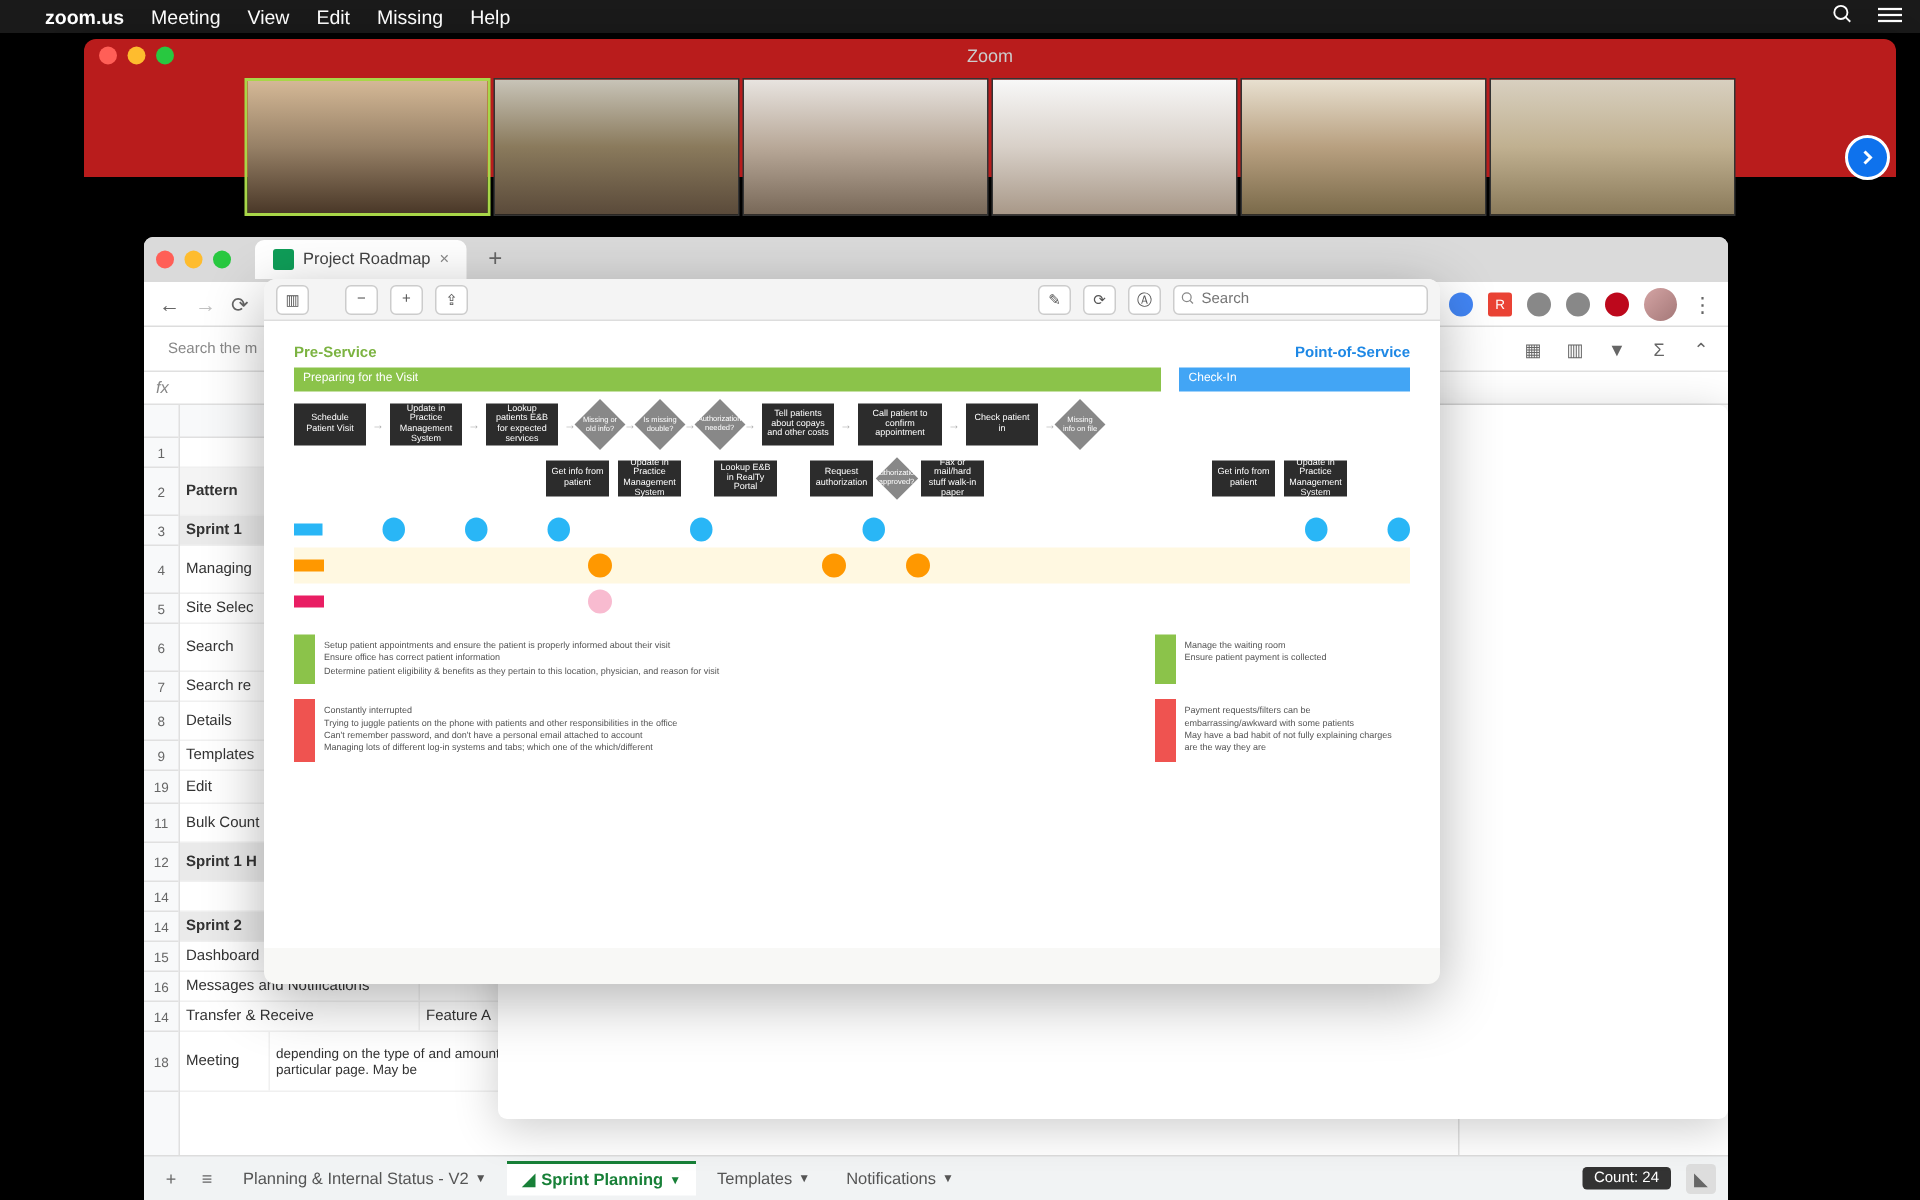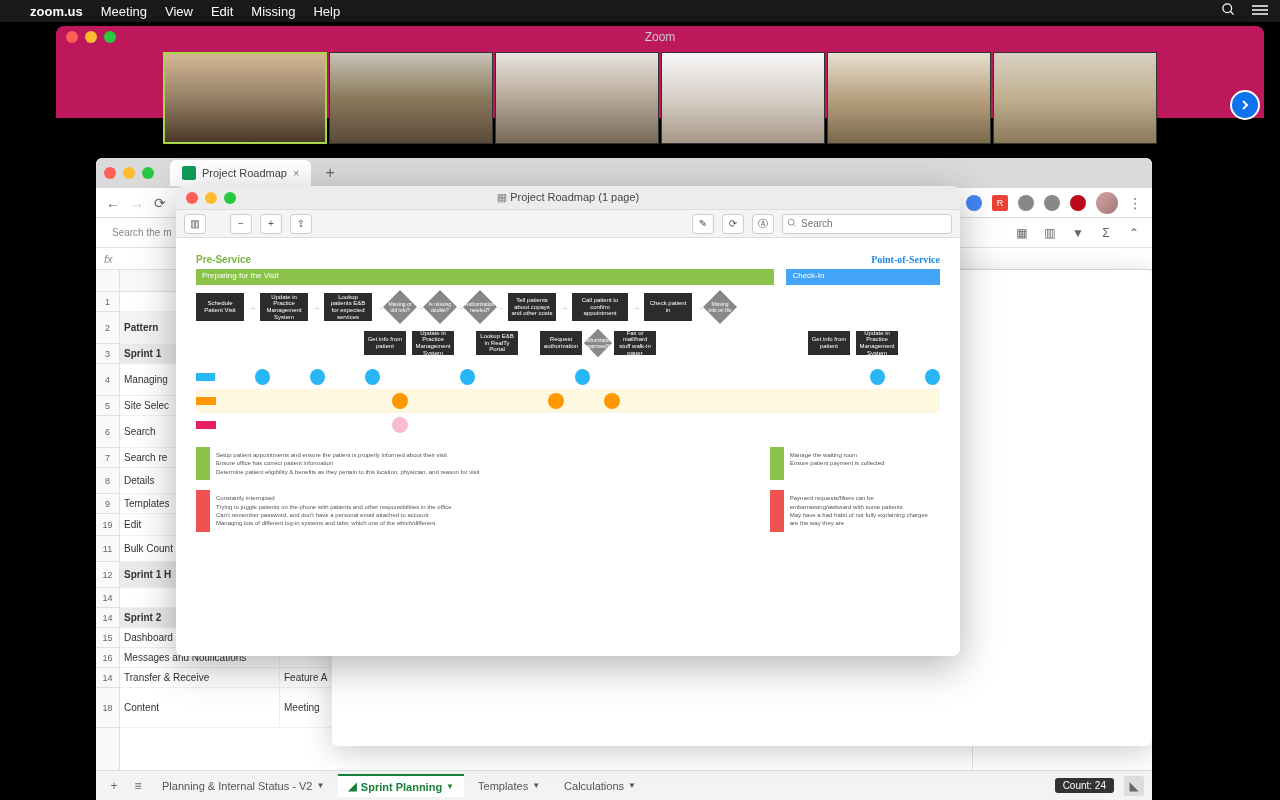"Zoom" .zoom-window { background: #be185d -> #b91c1c }
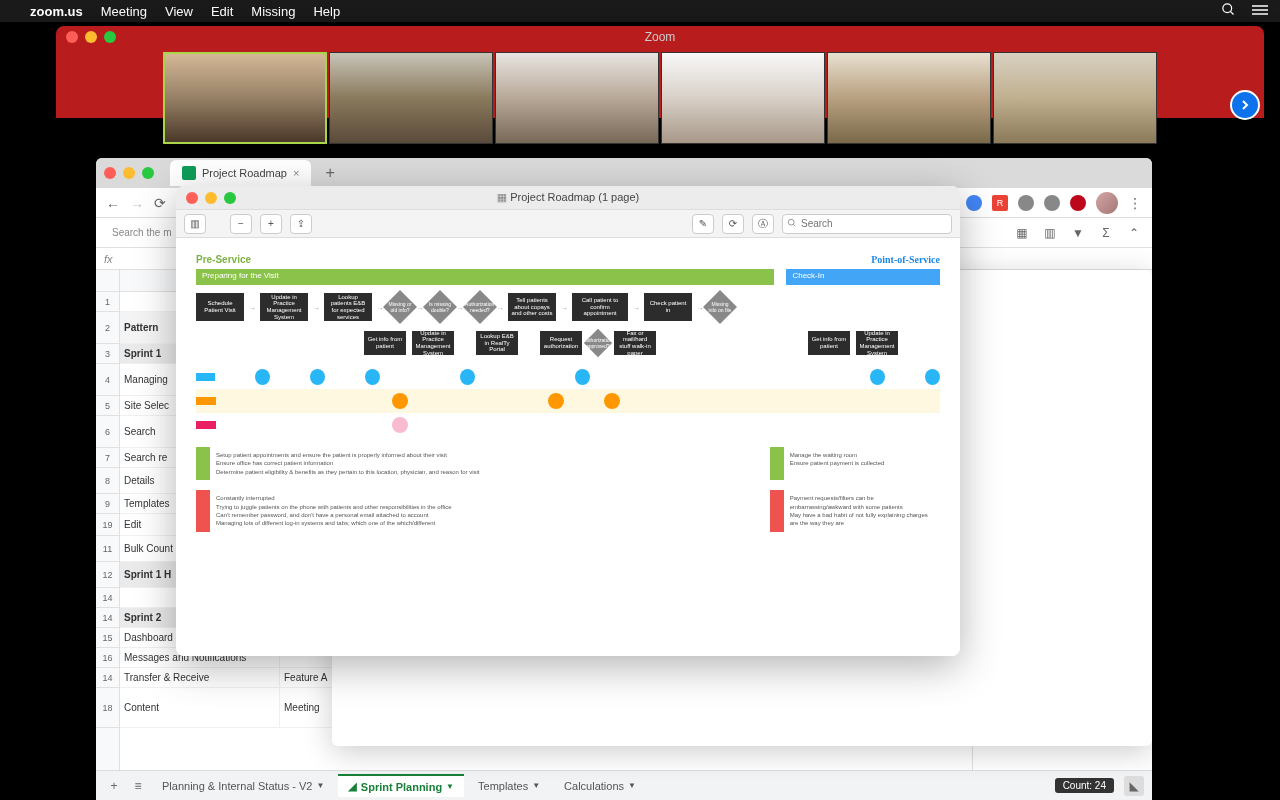"▦ Project Roadmap (1 page)" div.preview-titlebar { html: <div> <div> <div></div> <div></div> <div></div> </div> <div> <span>▦ </span><span>Project Roadmap (1 page)</span> </div> </div> -> none }
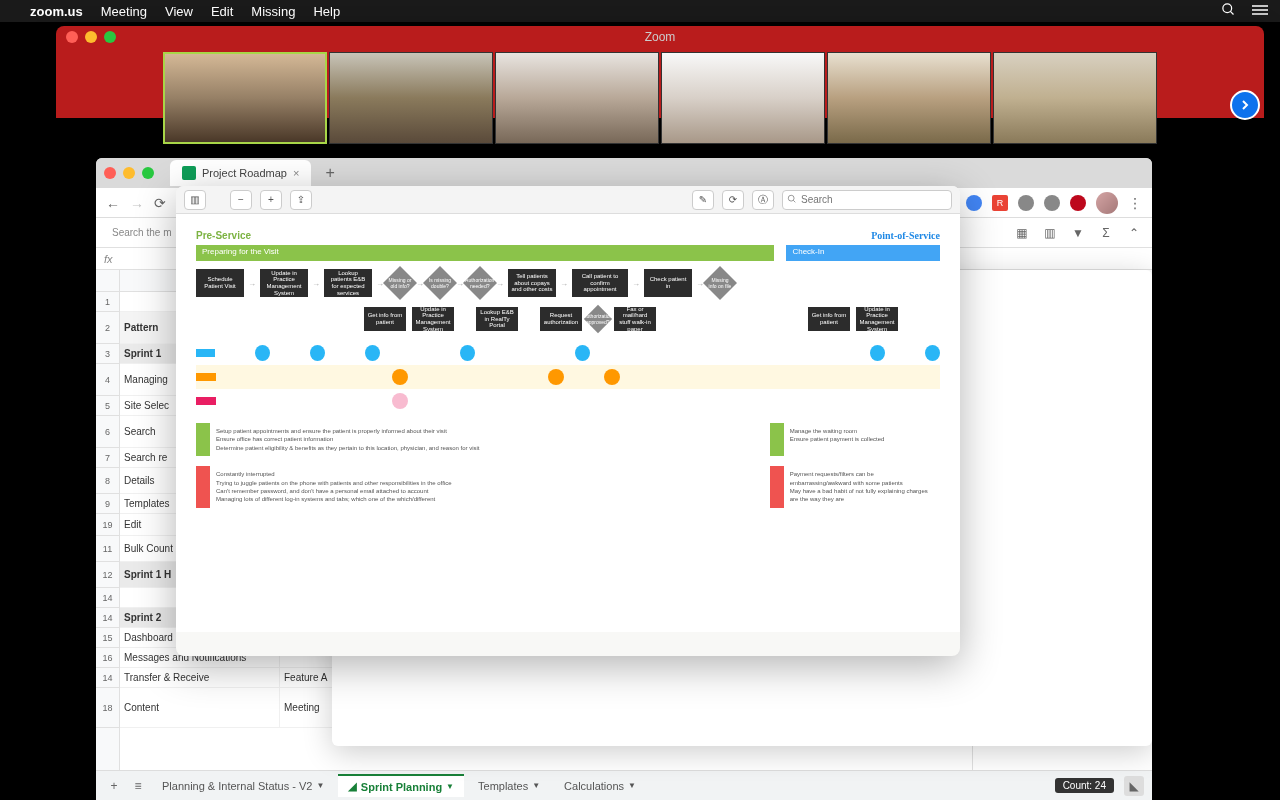"Point-of-Service" .sec-pos { font-family: Liberation Serif, serif -> none }
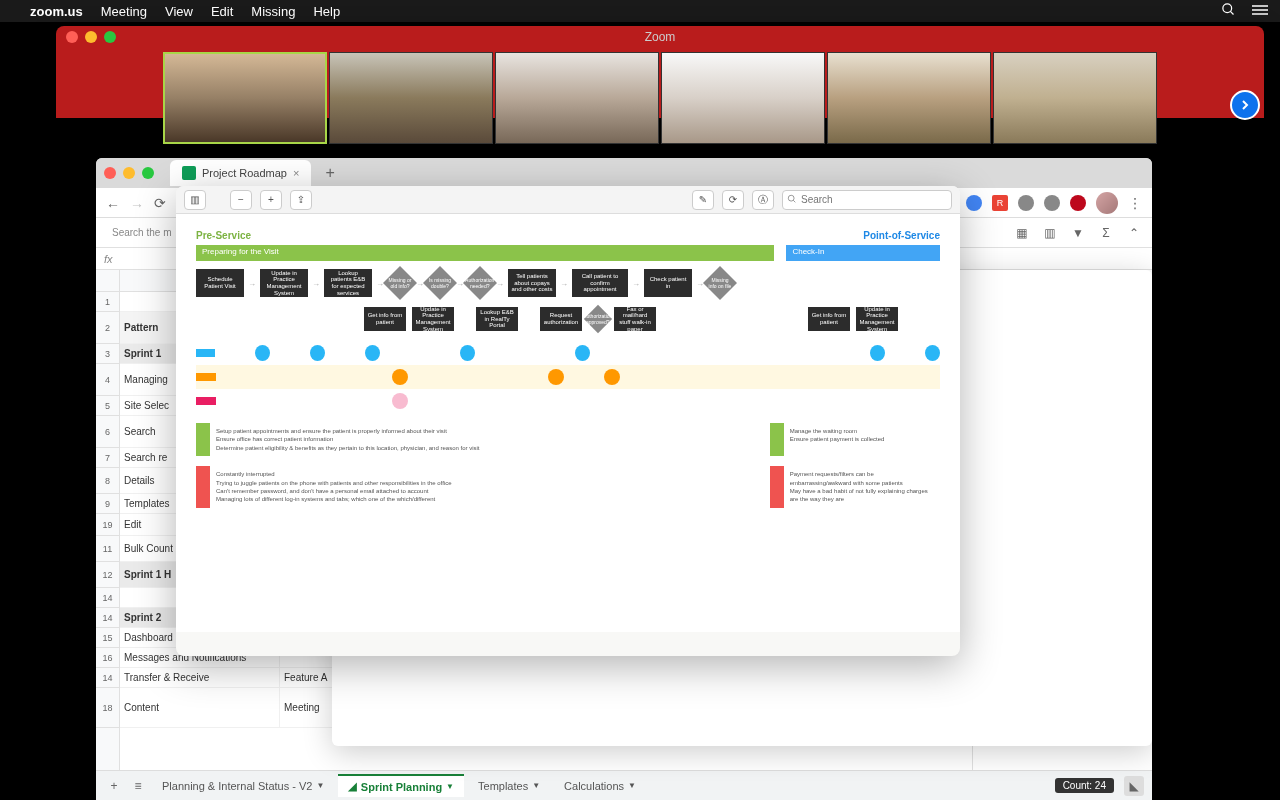"Content" div.cell { html: <div>Content</div> -> none }
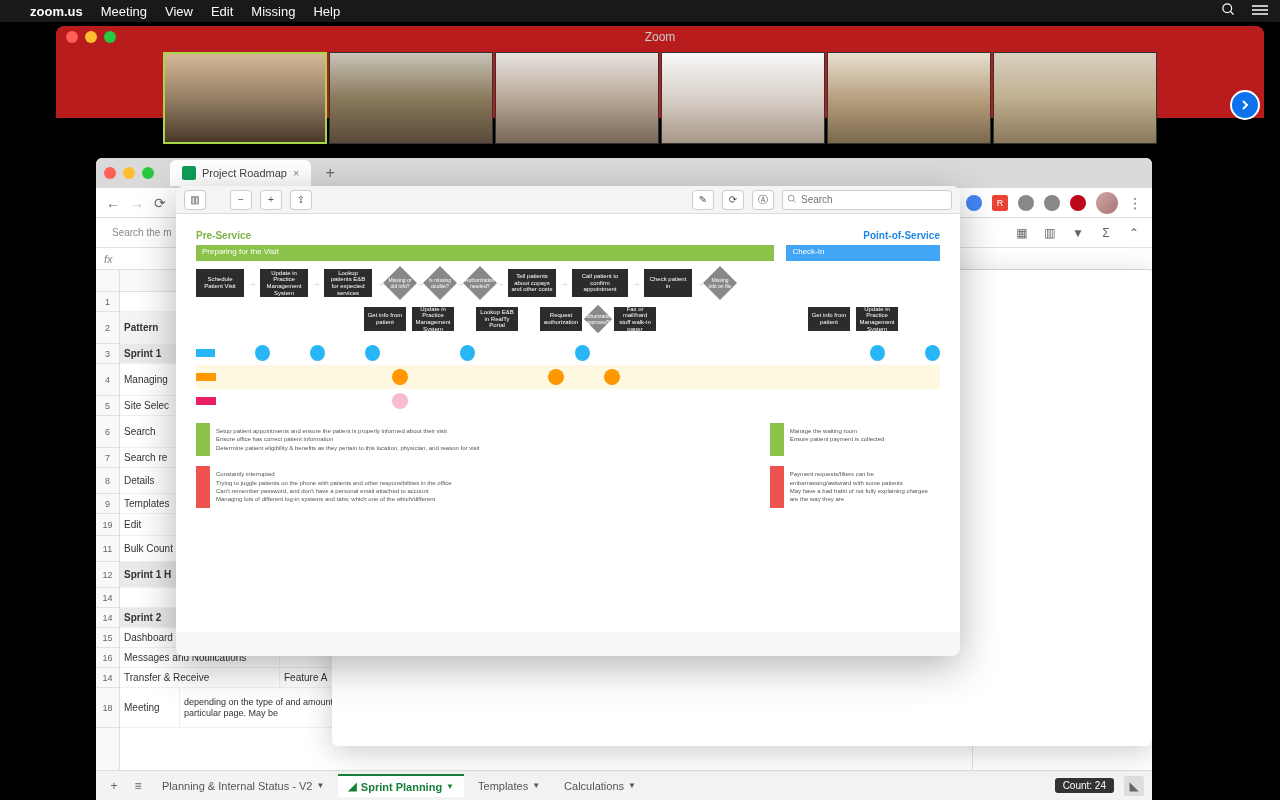"Calculations" span { text: Calculations -> Notifications }
